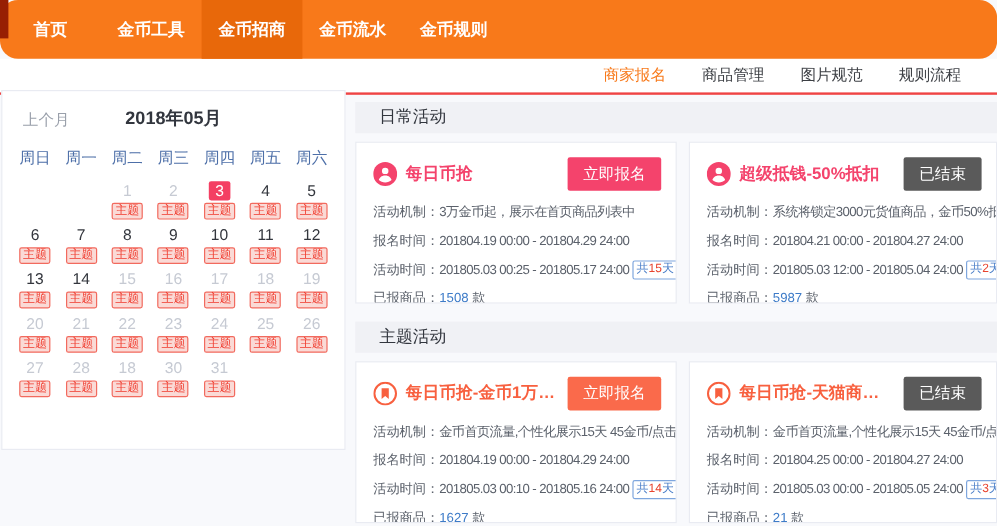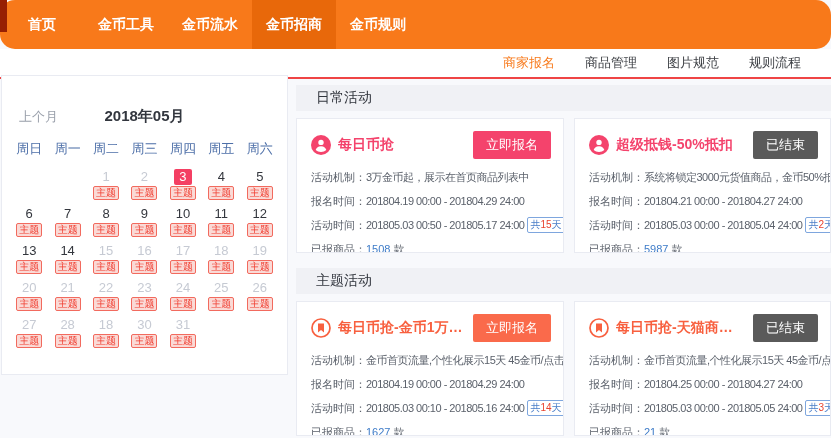"金币流水" div.tab { order: before "金币招商" -> after "金币招商" }
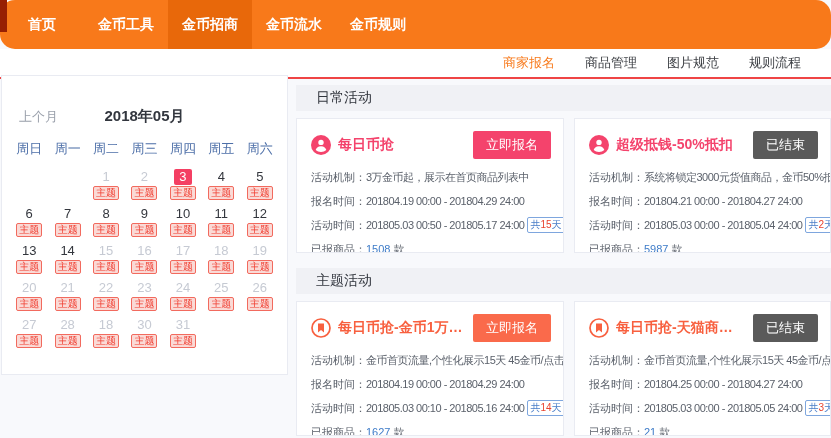"上个月" .cal-head { margin-top: 25px -> 8px }
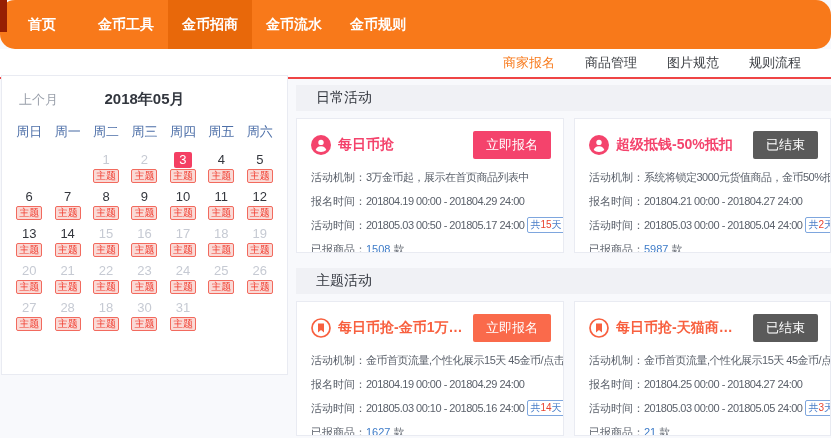"201805.03 00:50 - 201805.17 24:00" span.val { text: 00:50 -> 00:25 }
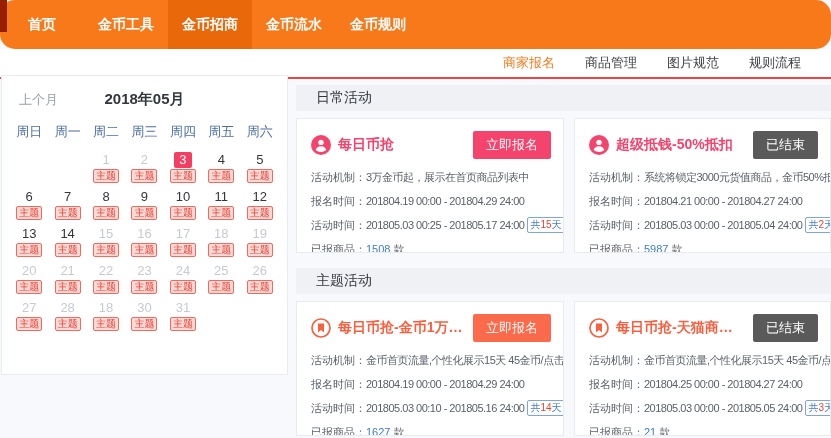"201805.03 00:00 - 201805.04 24:00" span.val { text: 00:00 -> 12:00 }
